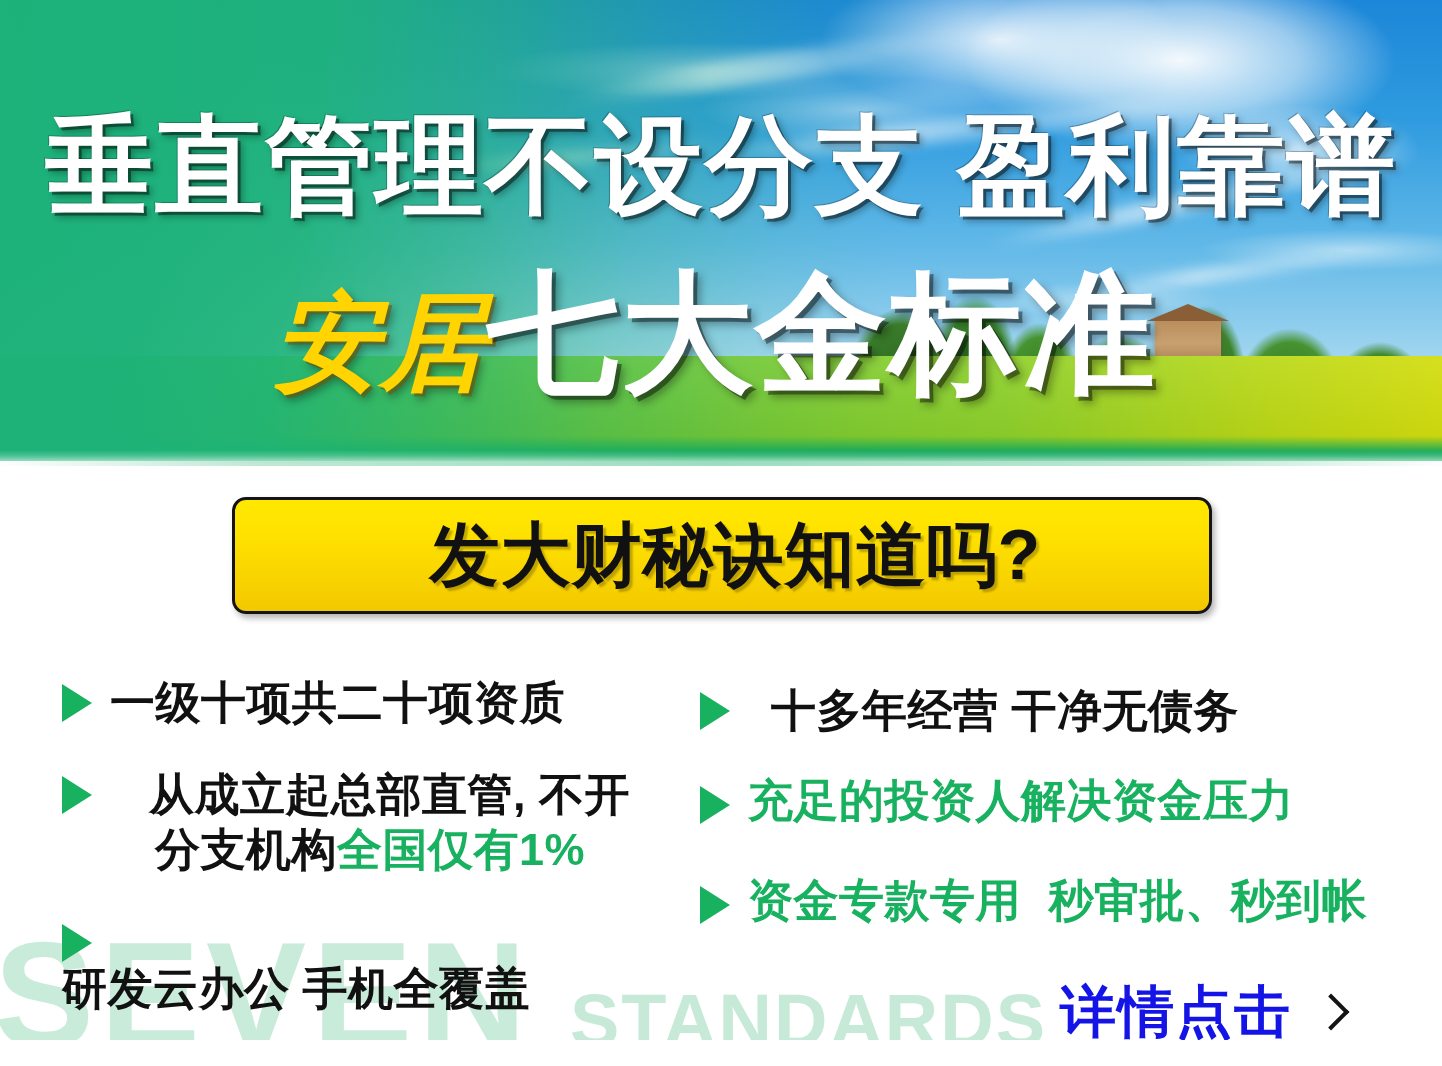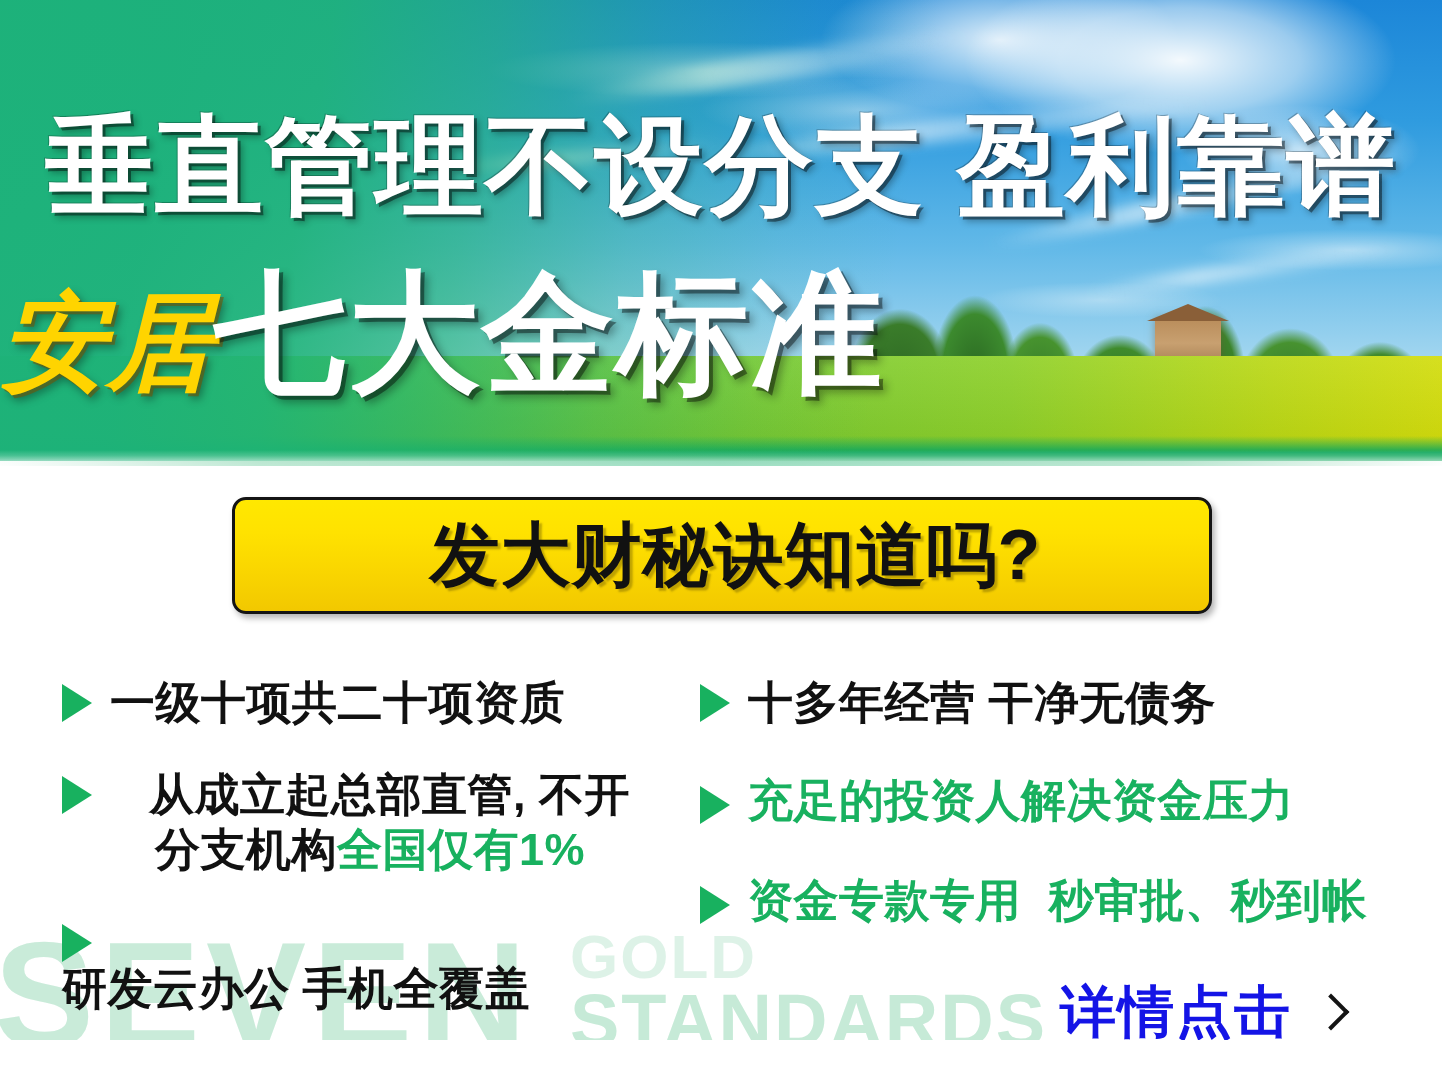"安居七大金标准" .headline2 { text-align: none -> center }
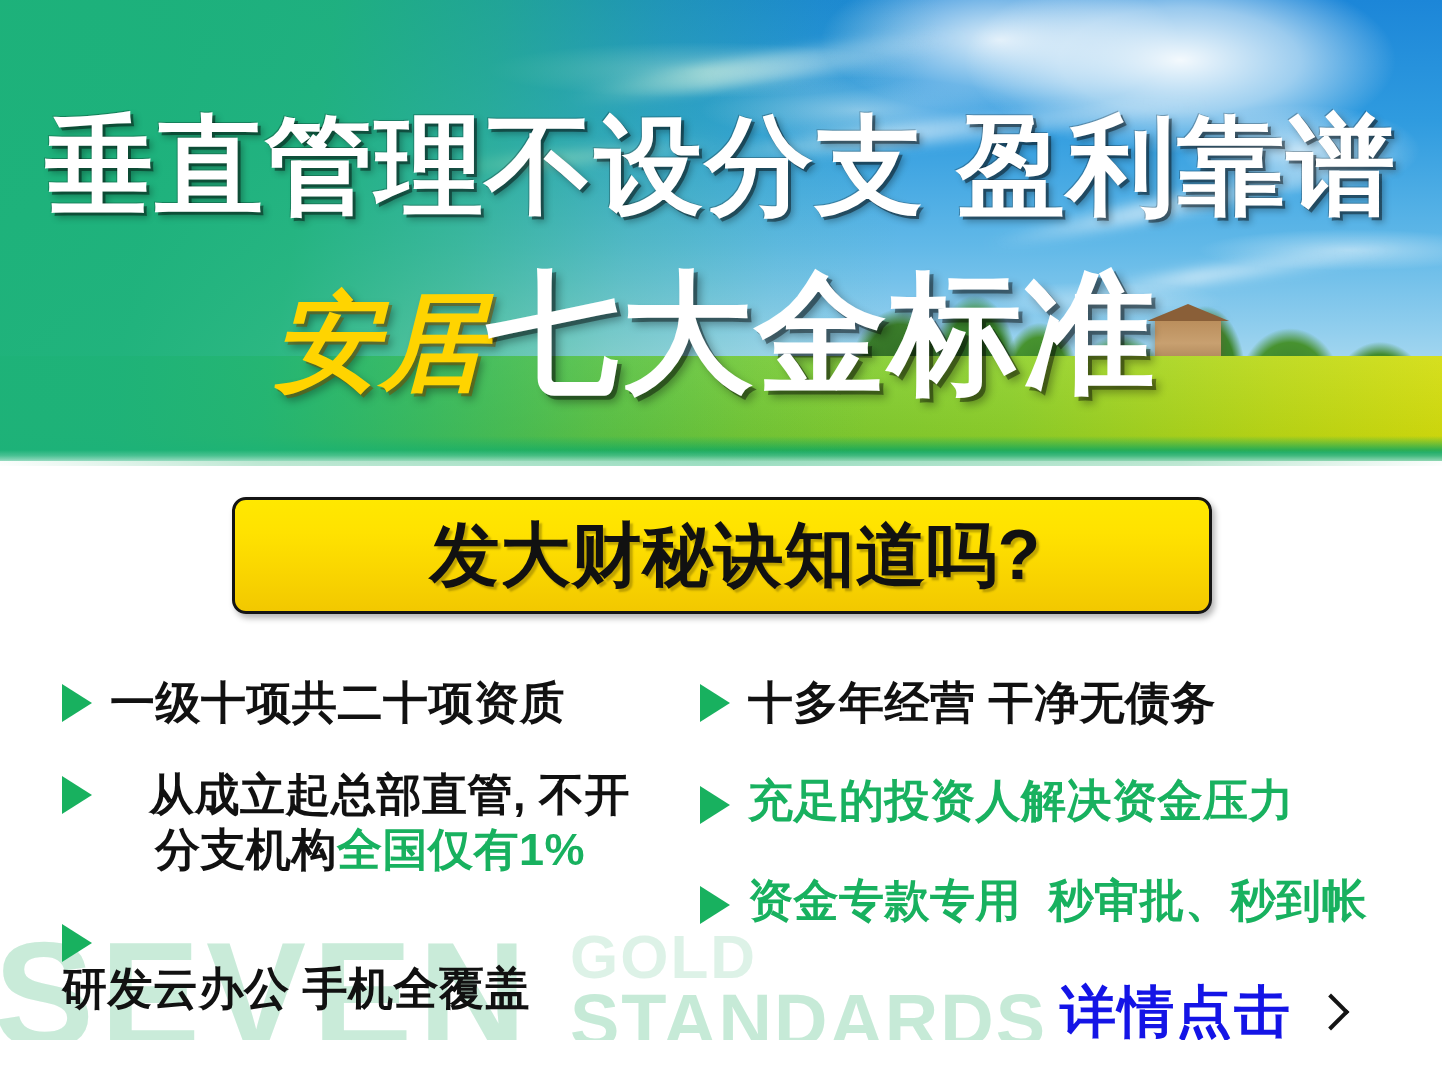"十多年经营 干净无债务" .f-r1 { gap: none -> 23px; top: 16px -> 24px }
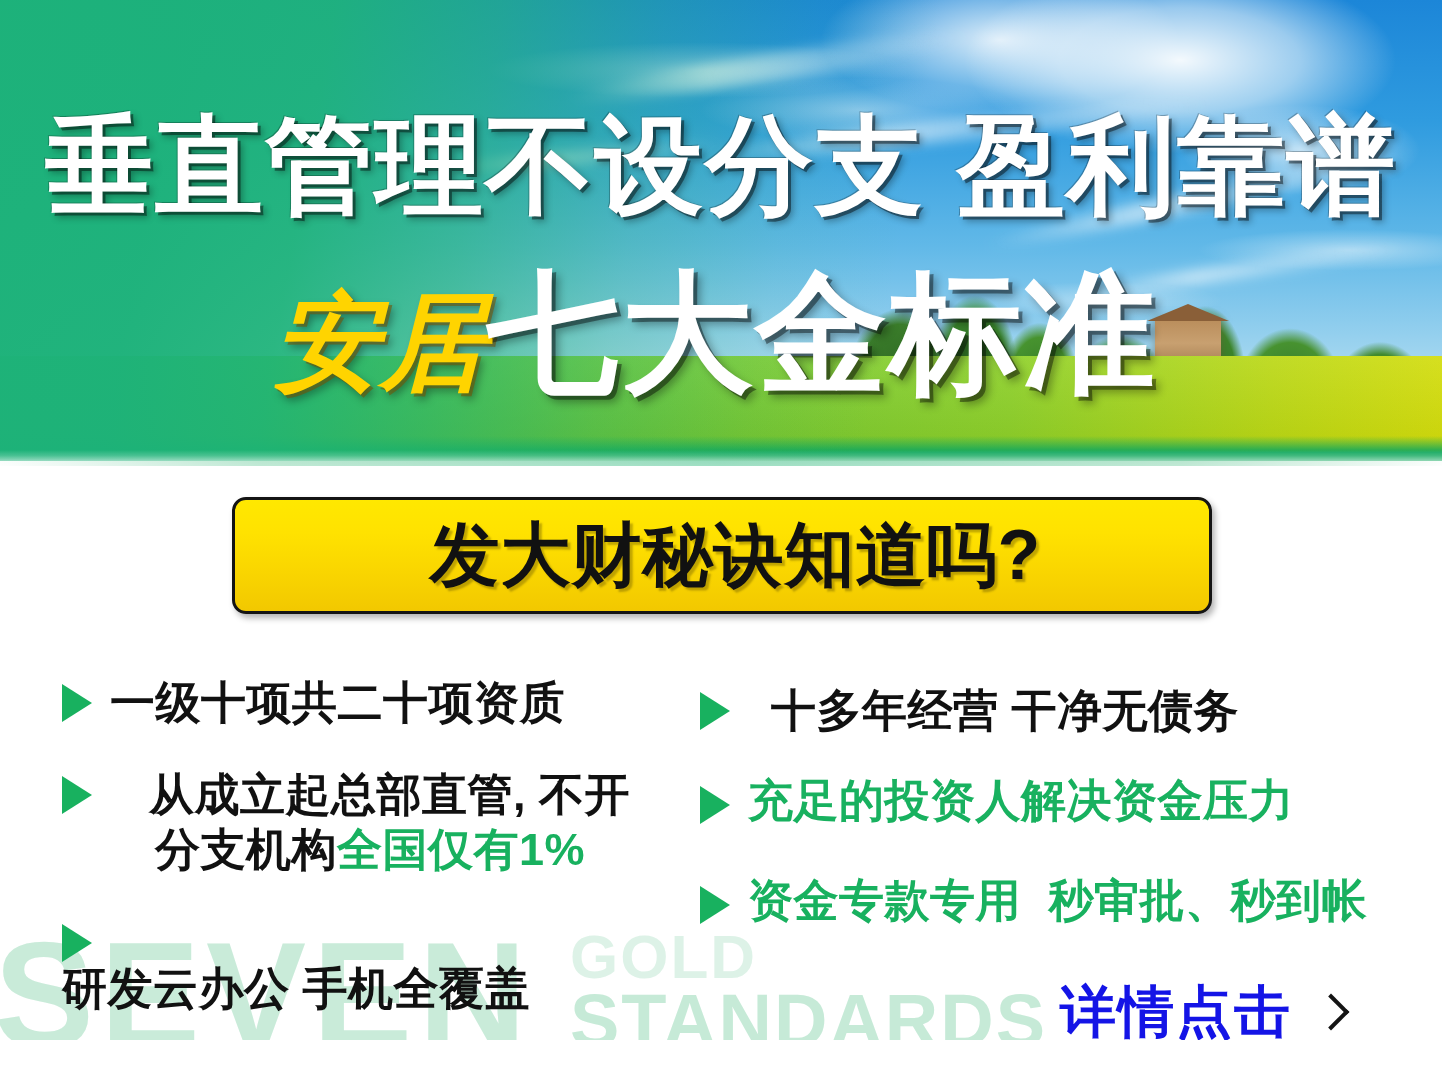"GOLD" span.wm-gold { html: <span>GOLD</span> -> none }
